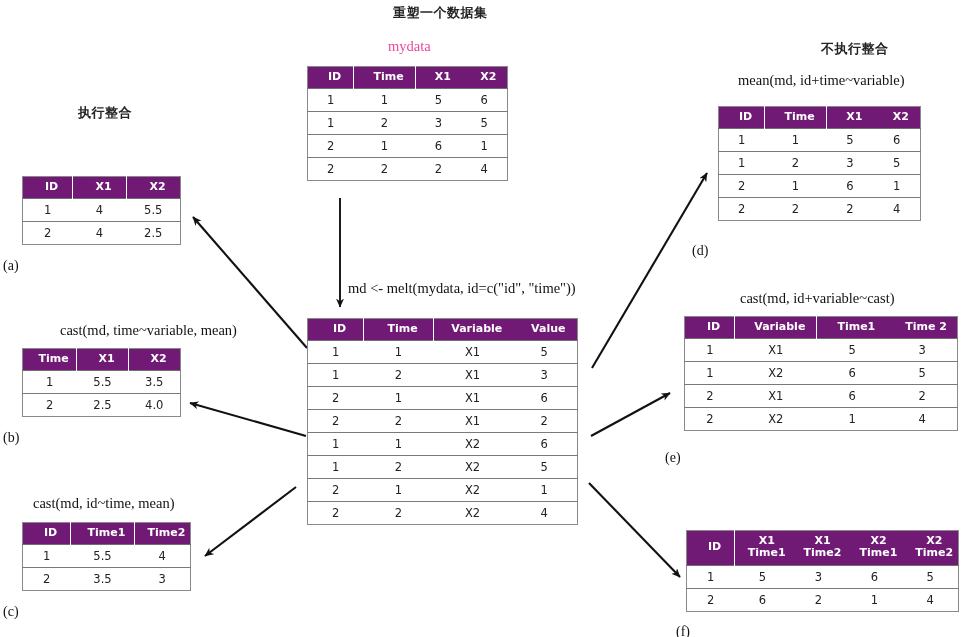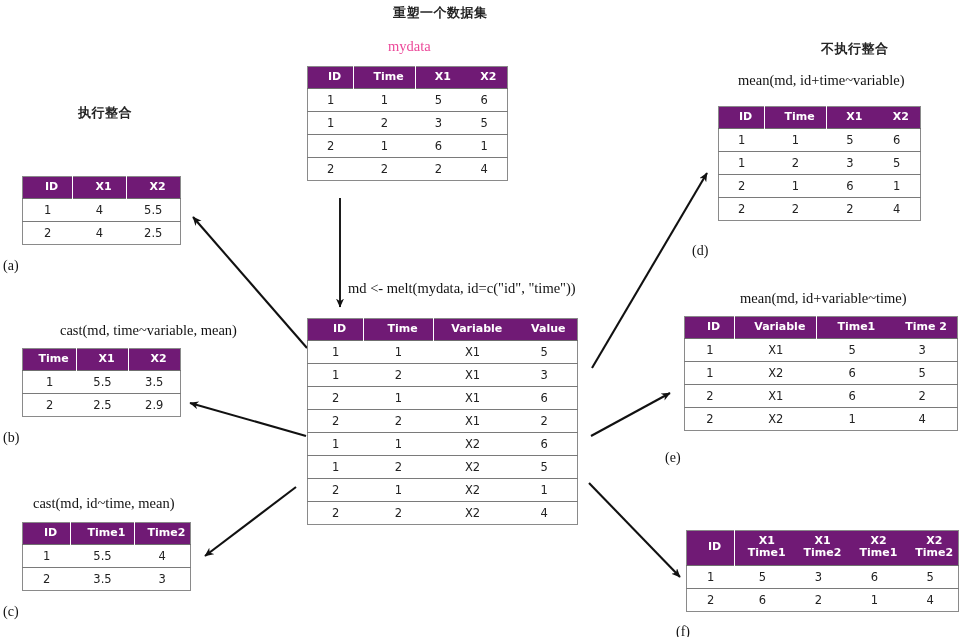"mean(md, id+variable~time)" div.node { text: mean(md, id+variable~time -> cast(md, id+variable~cast }
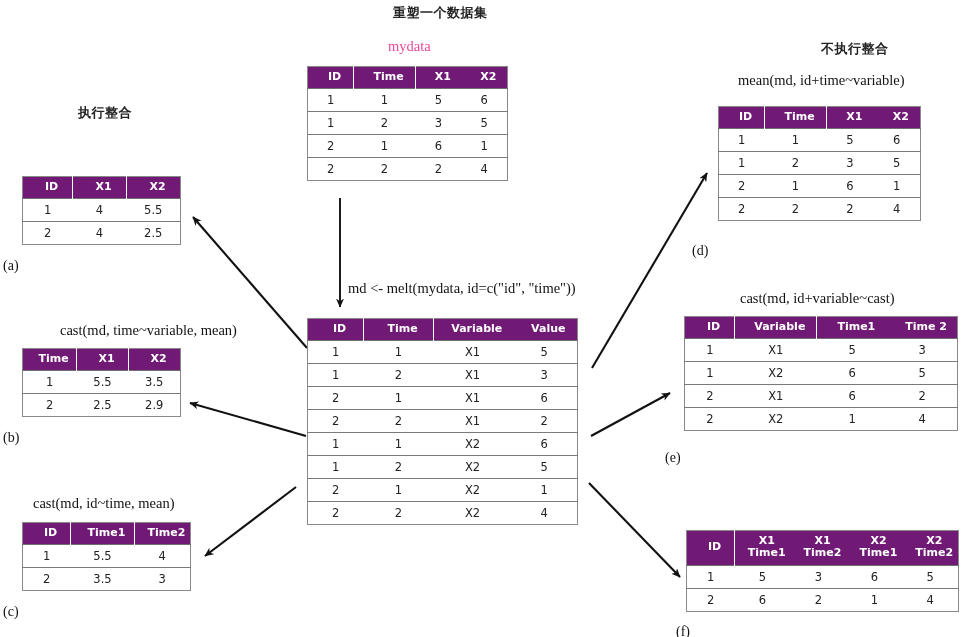"2.9" td { text: 2.9 -> 4.0 }
